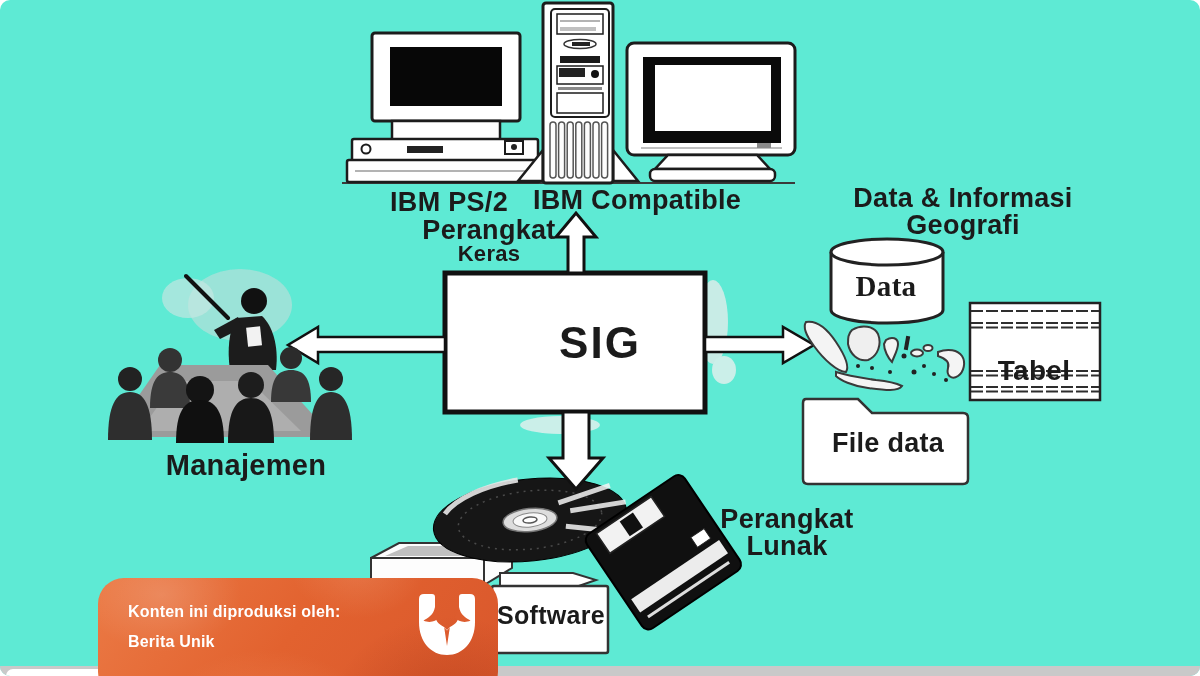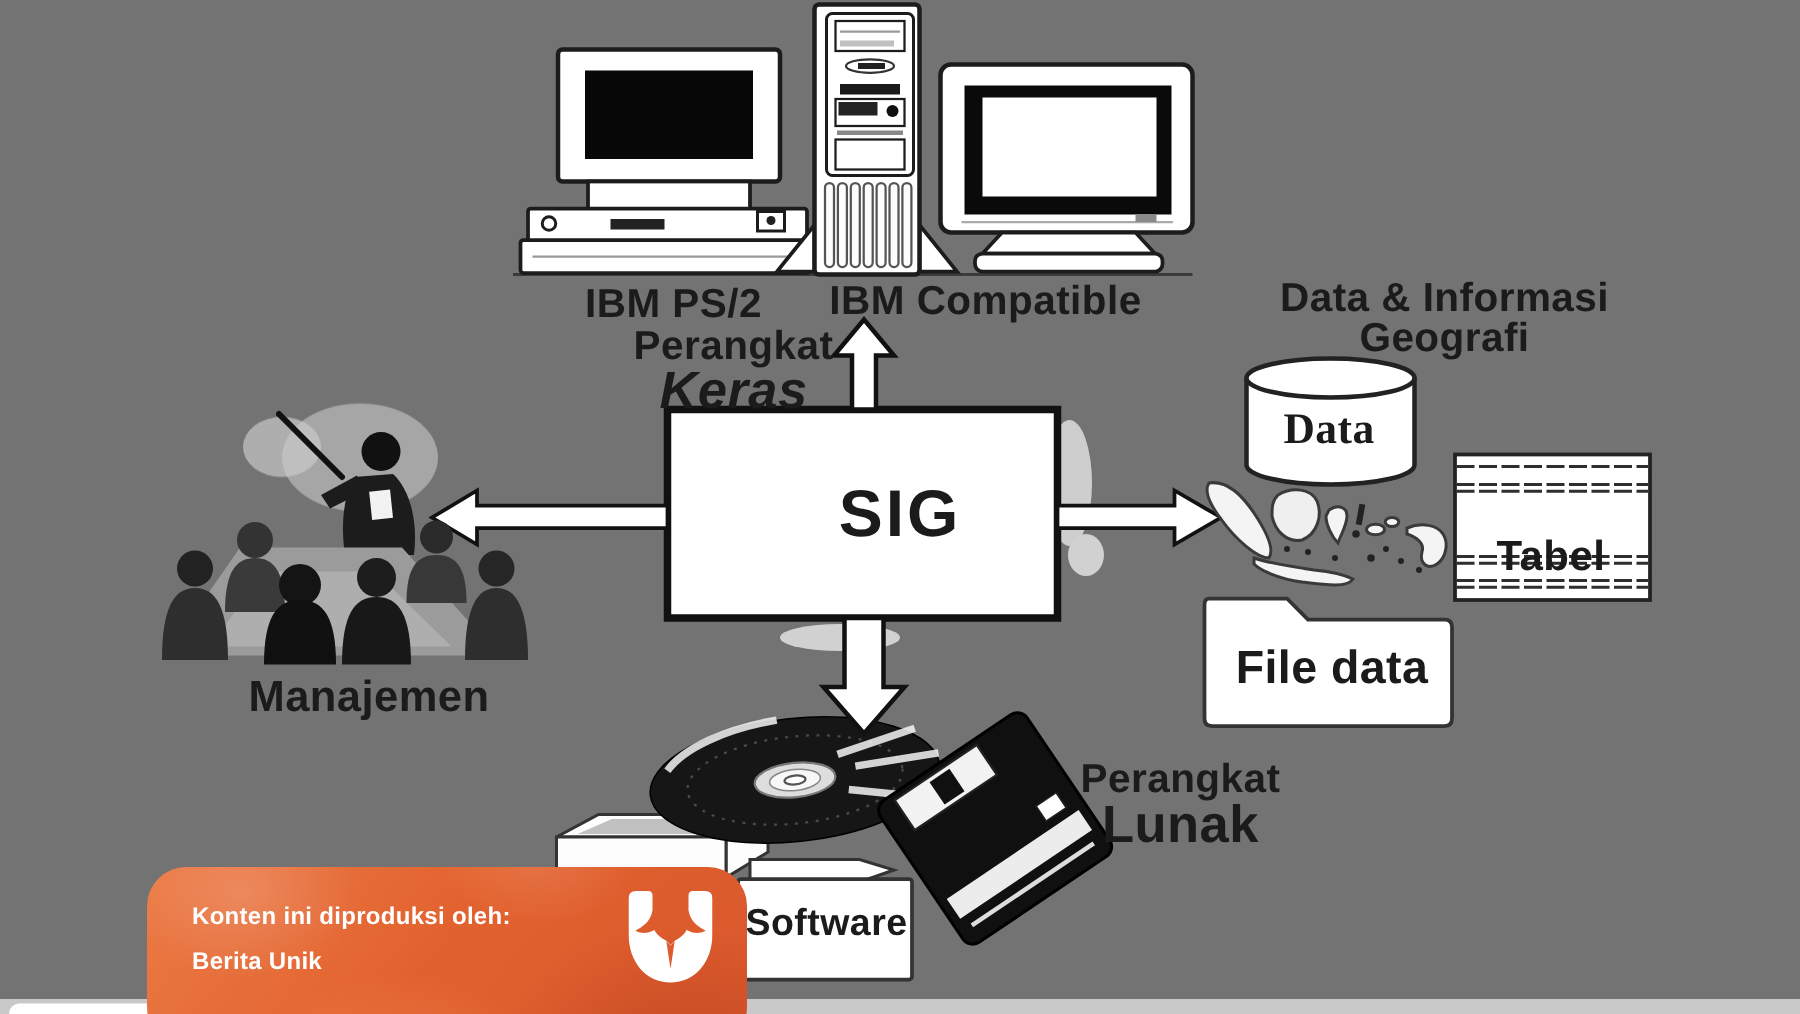"IBM PS/2" .stage { background: #737373 -> #5eead4; border-radius: none -> 10px }
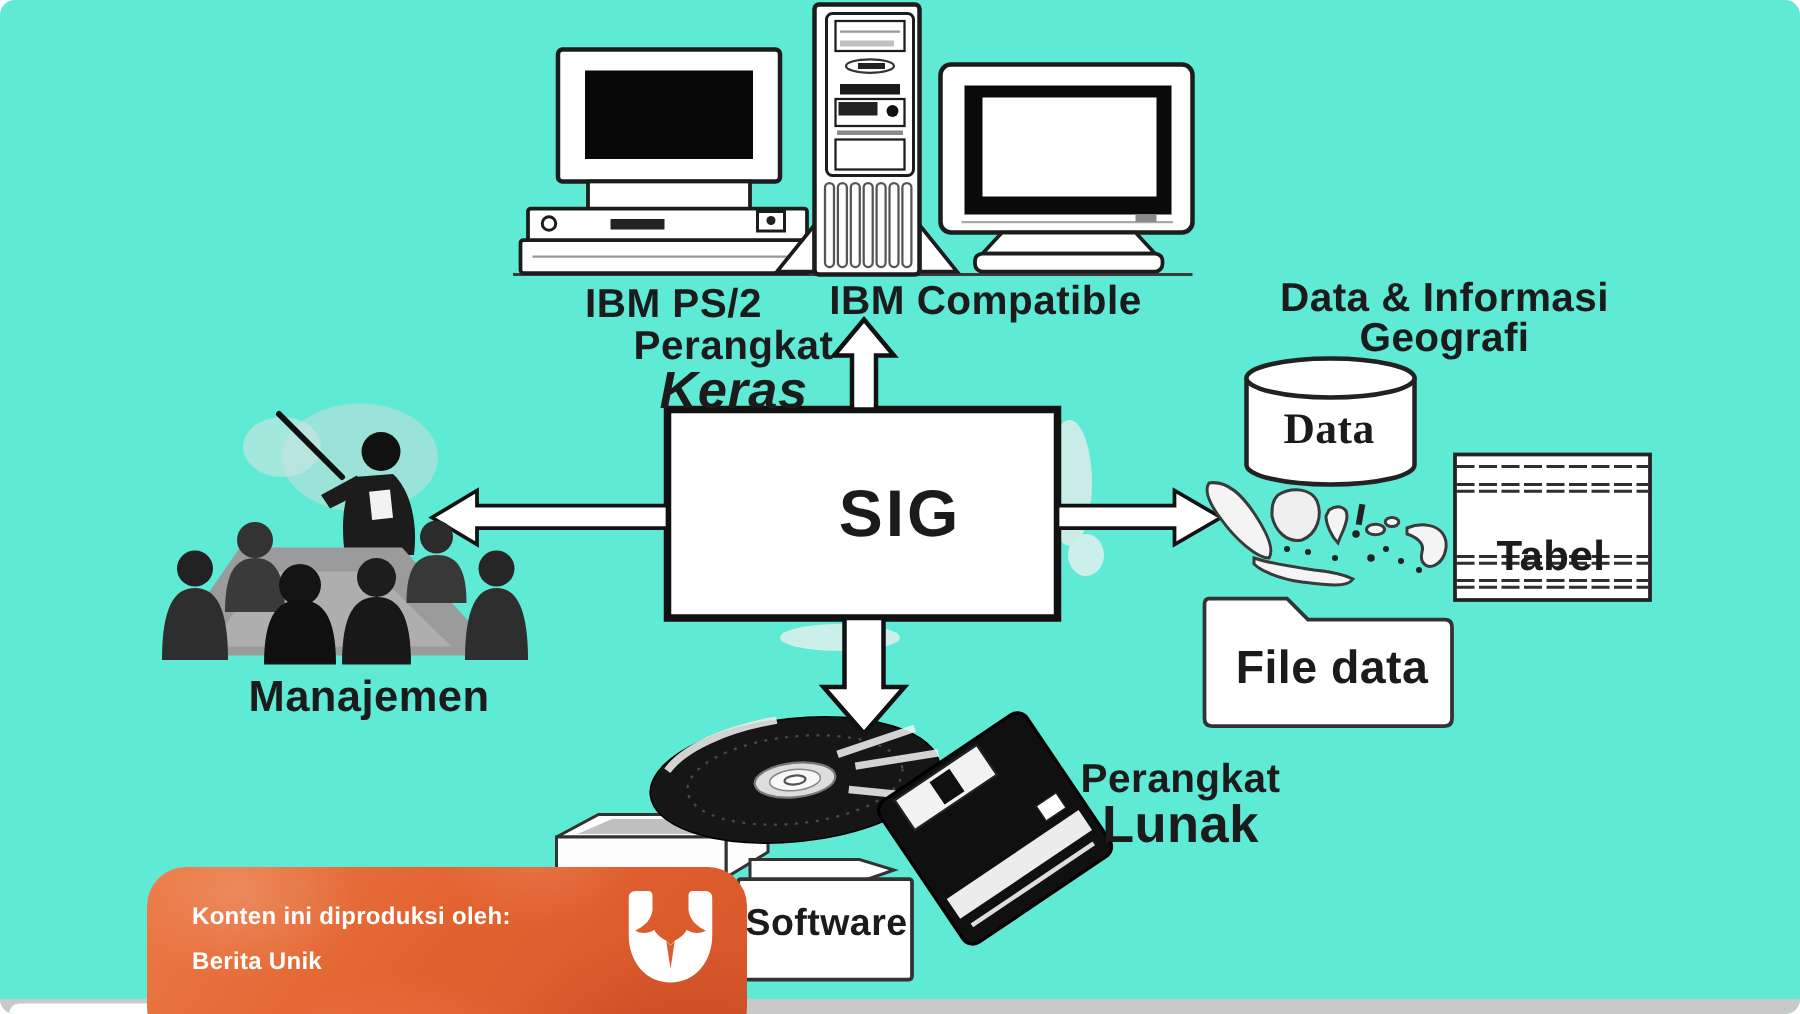"IBM Compatible" div.lbl { left: 657px -> 637px }
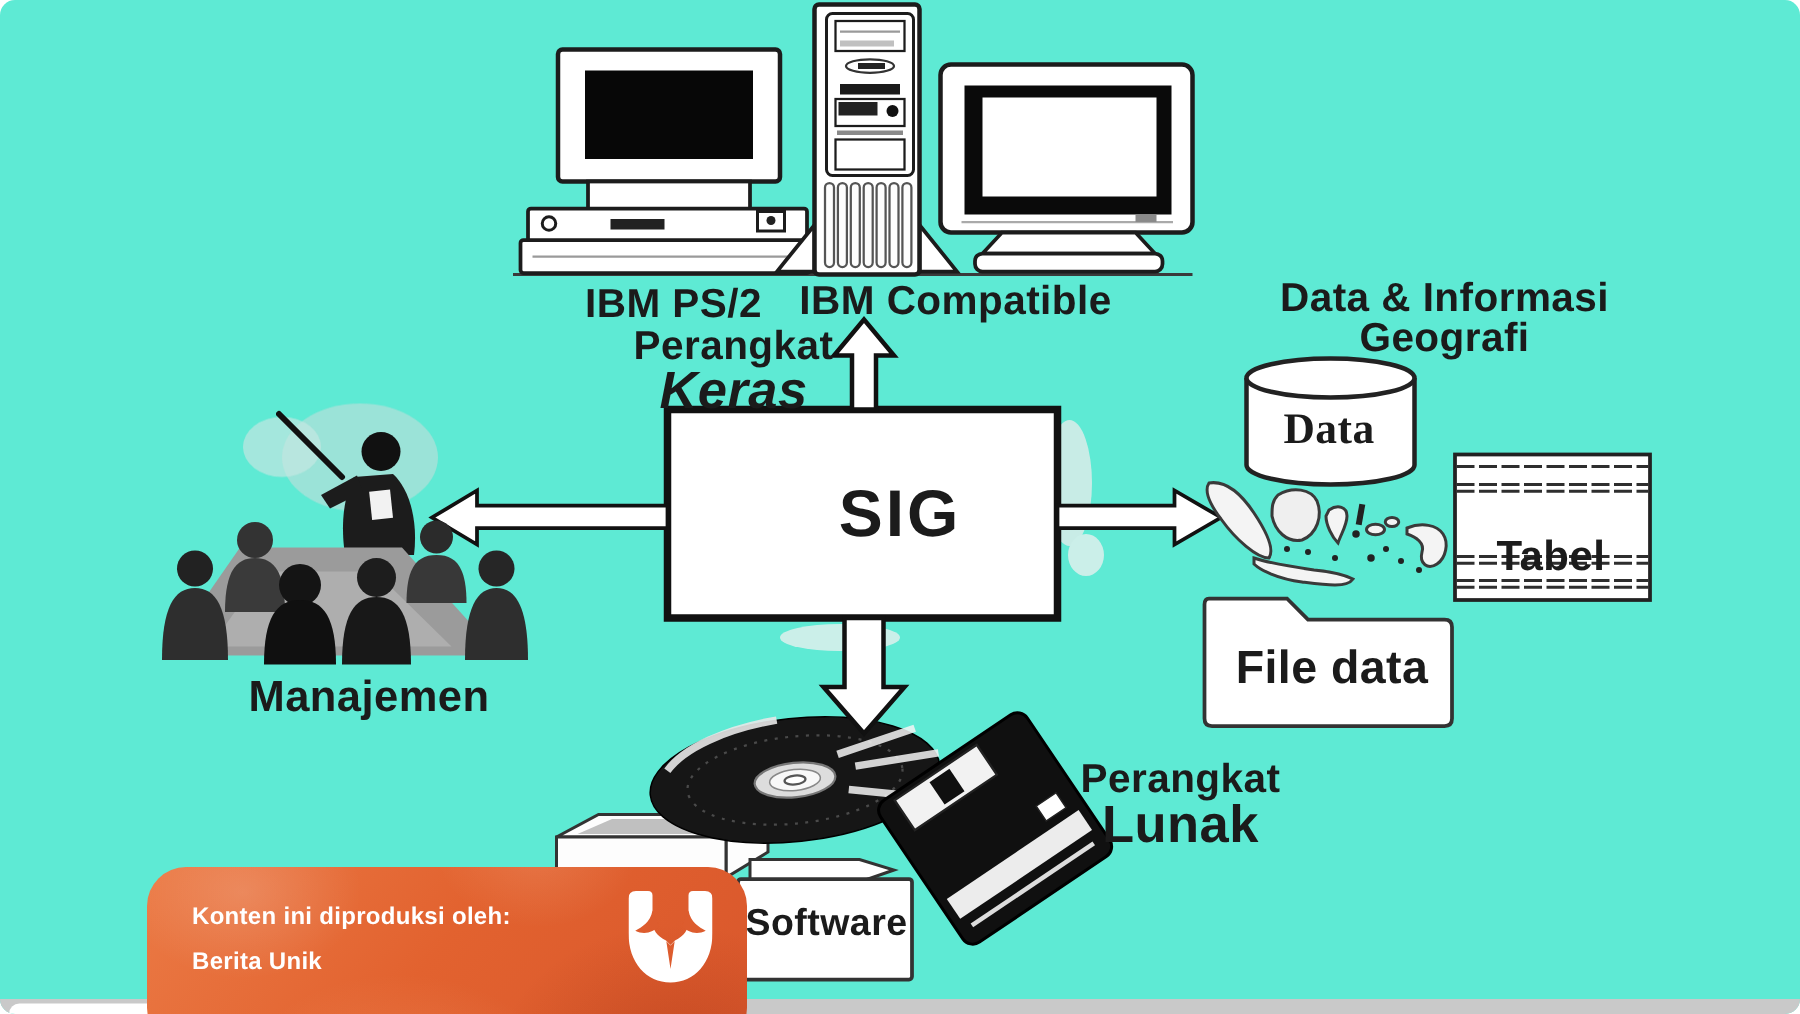"Keras" div.lbl { font-size: 35px -> 22px; font-style: italic -> none }
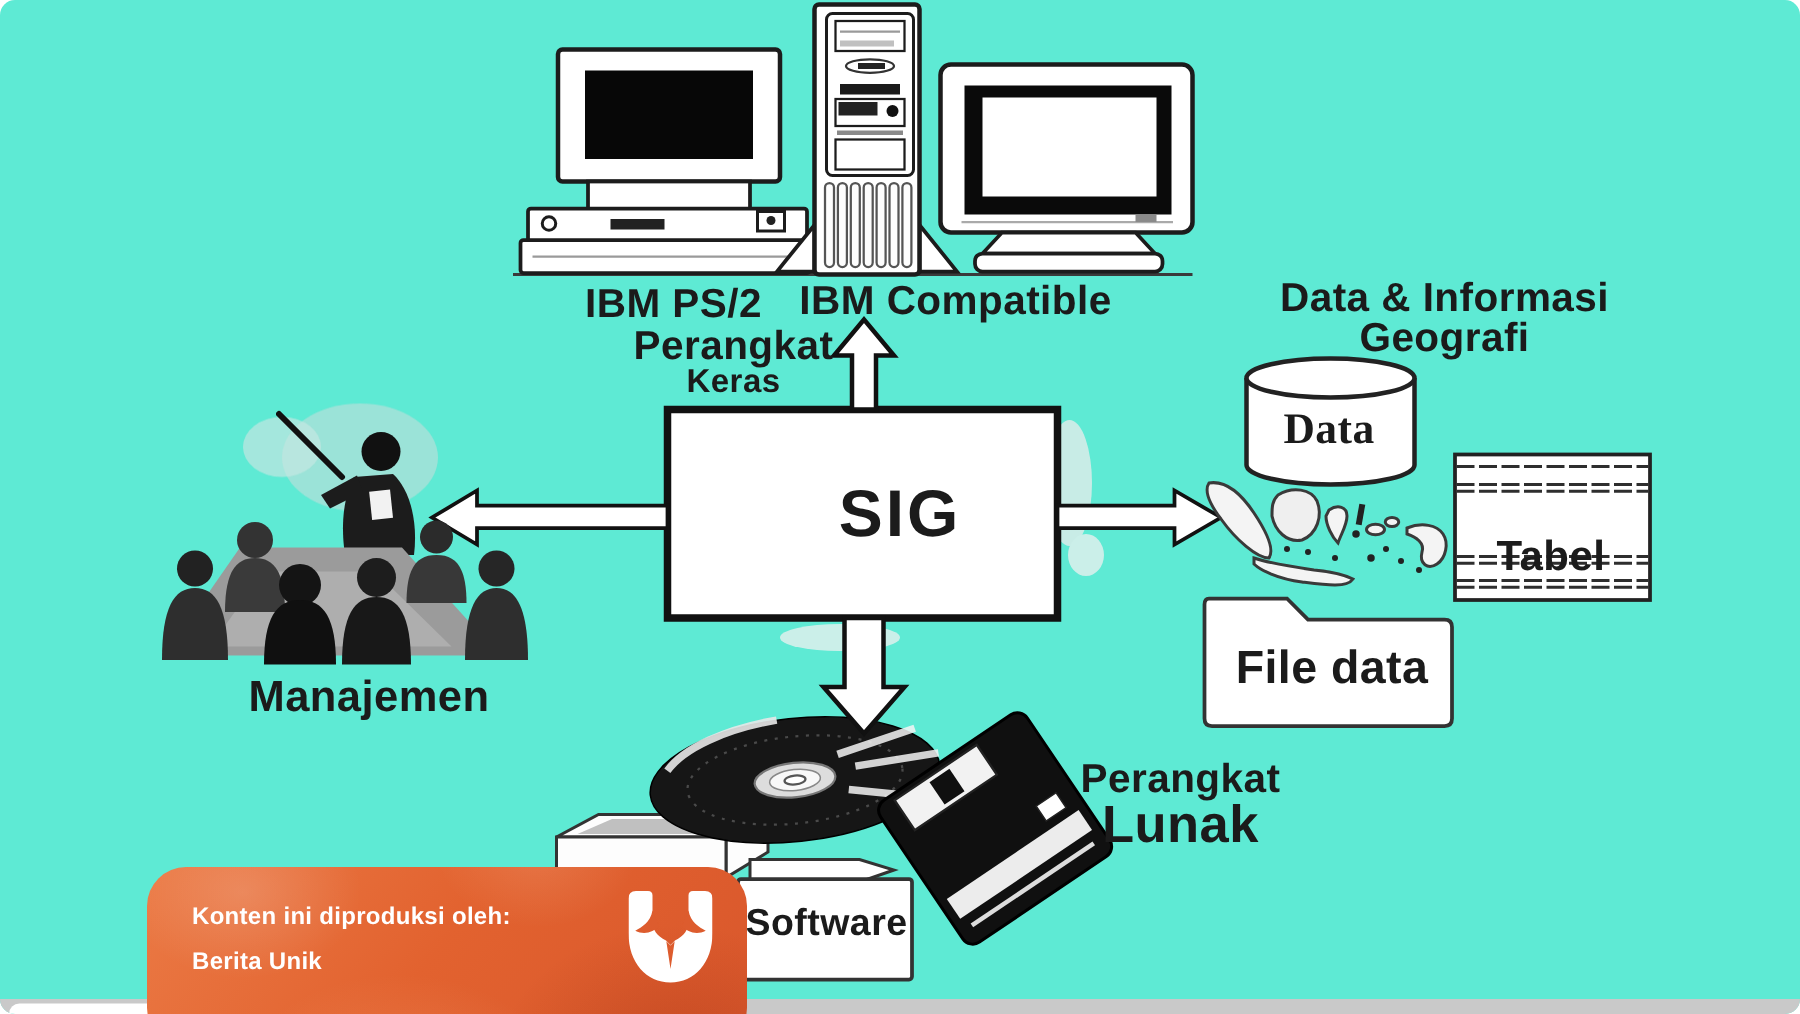"File data" div.lbl { font-size: 31px -> 27px }
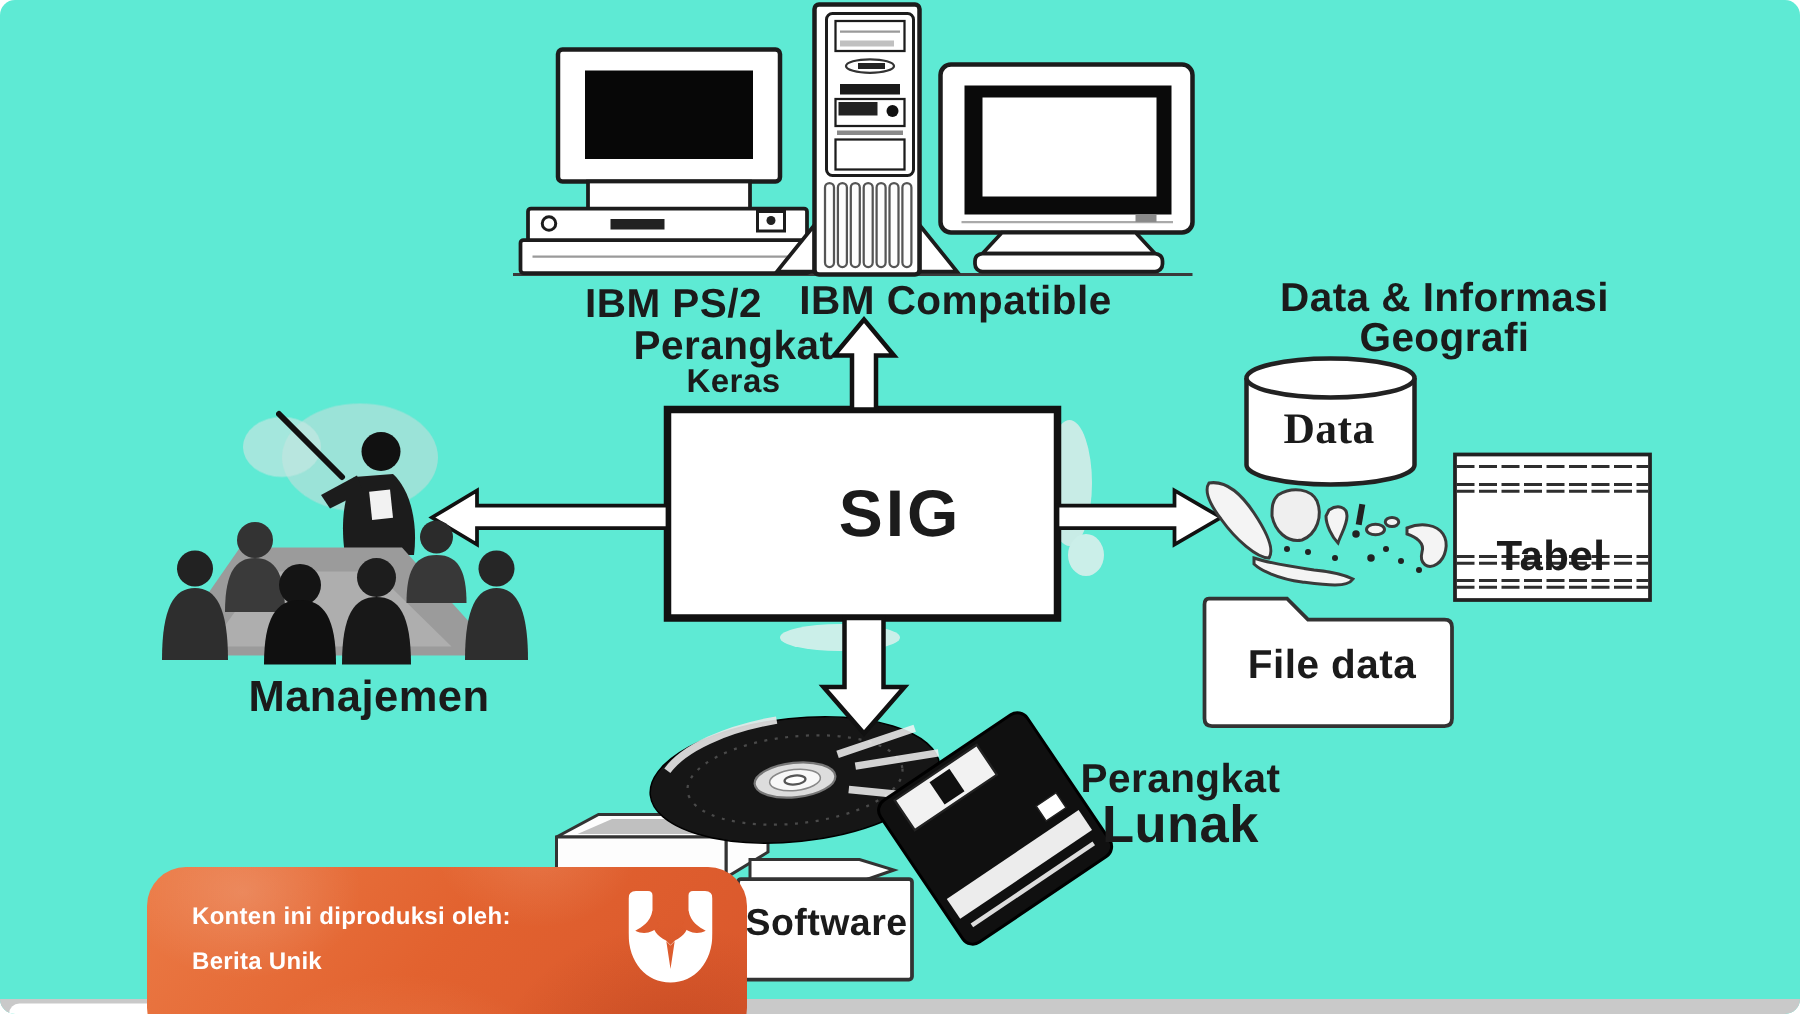"Lunak" div.lbl { font-size: 35px -> 27px }
